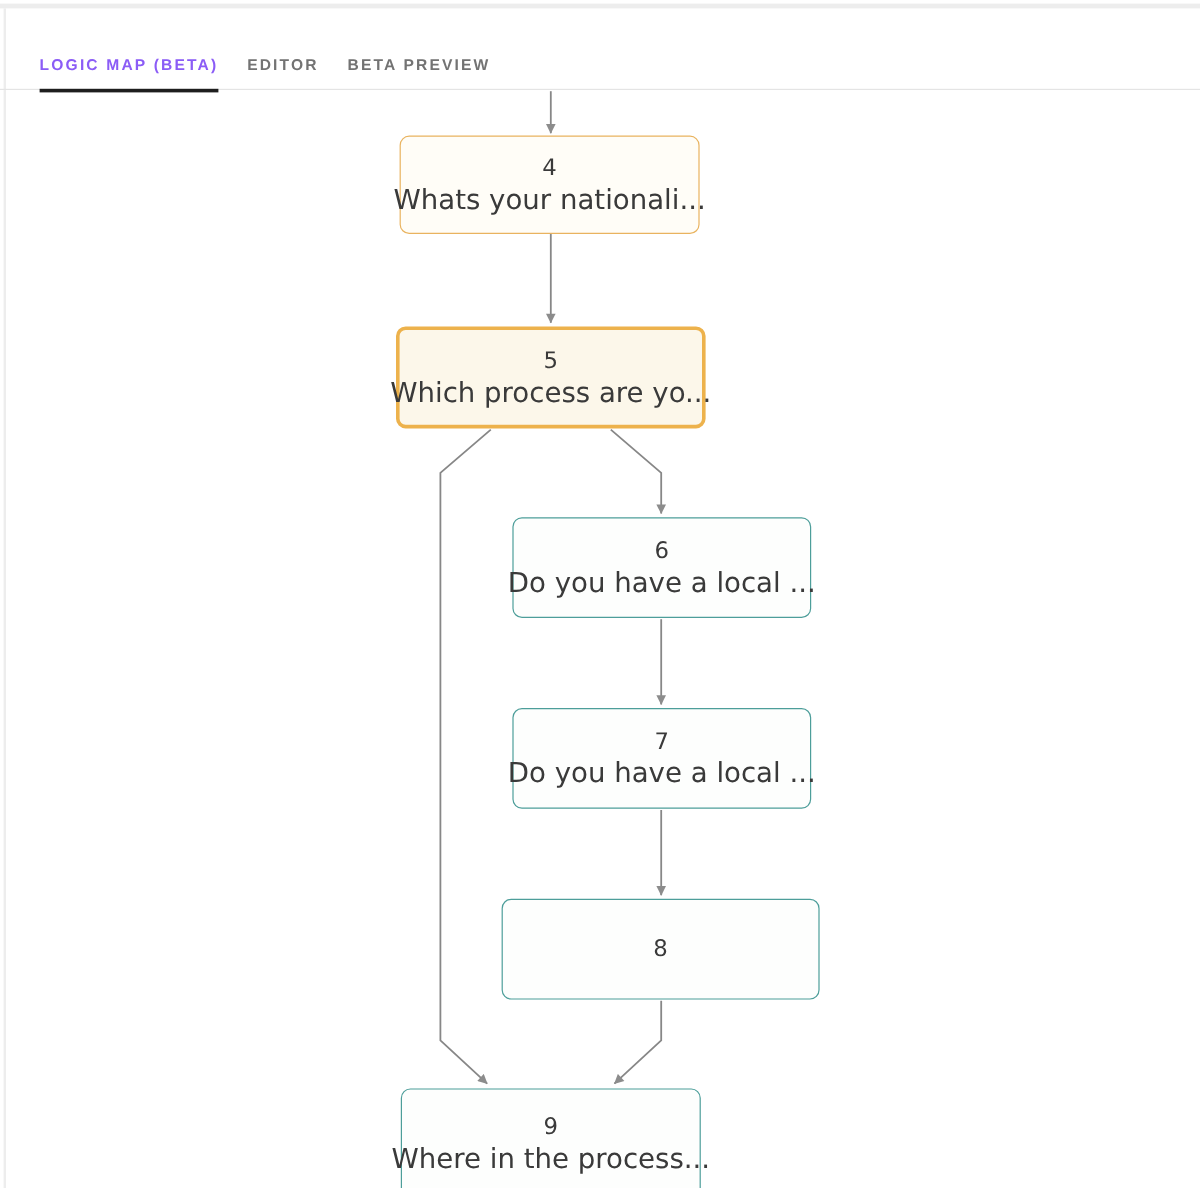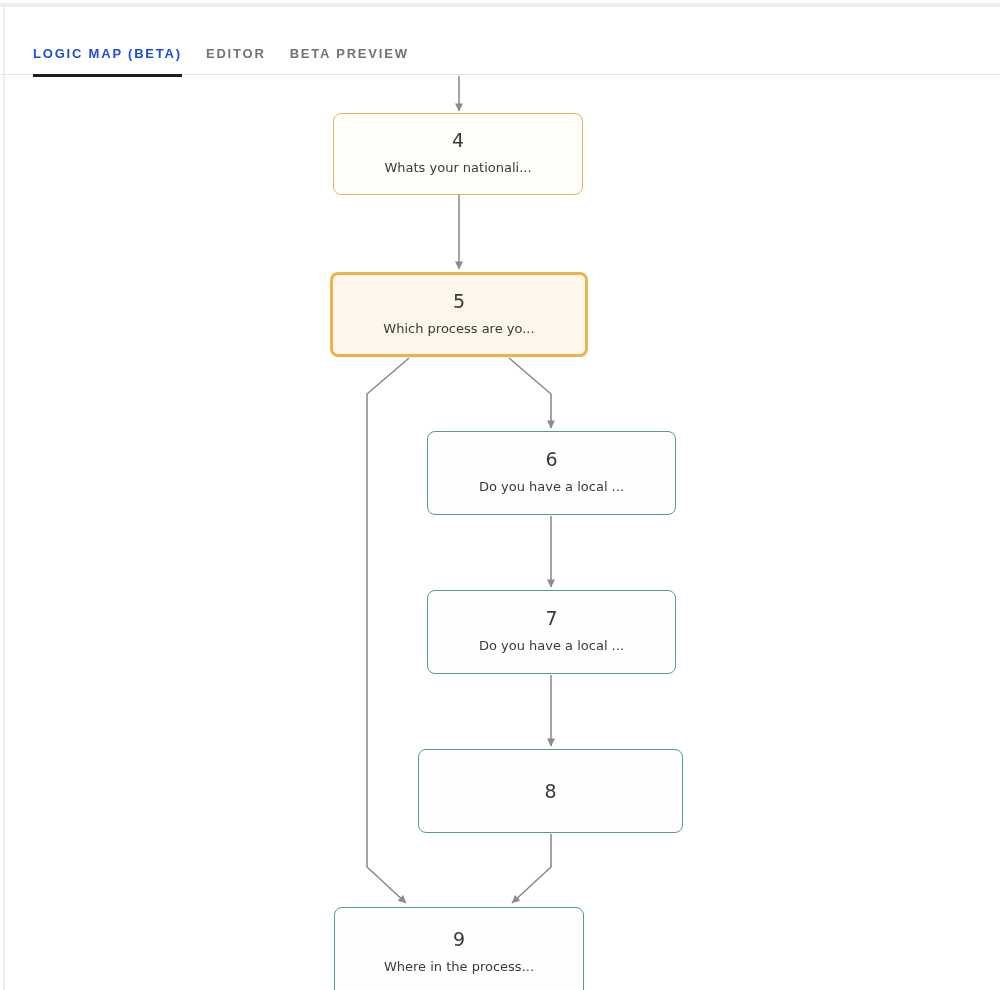"LOGIC MAP (BETA)" .tab.active { color: #1d4ed8 -> #8b5cf6 }
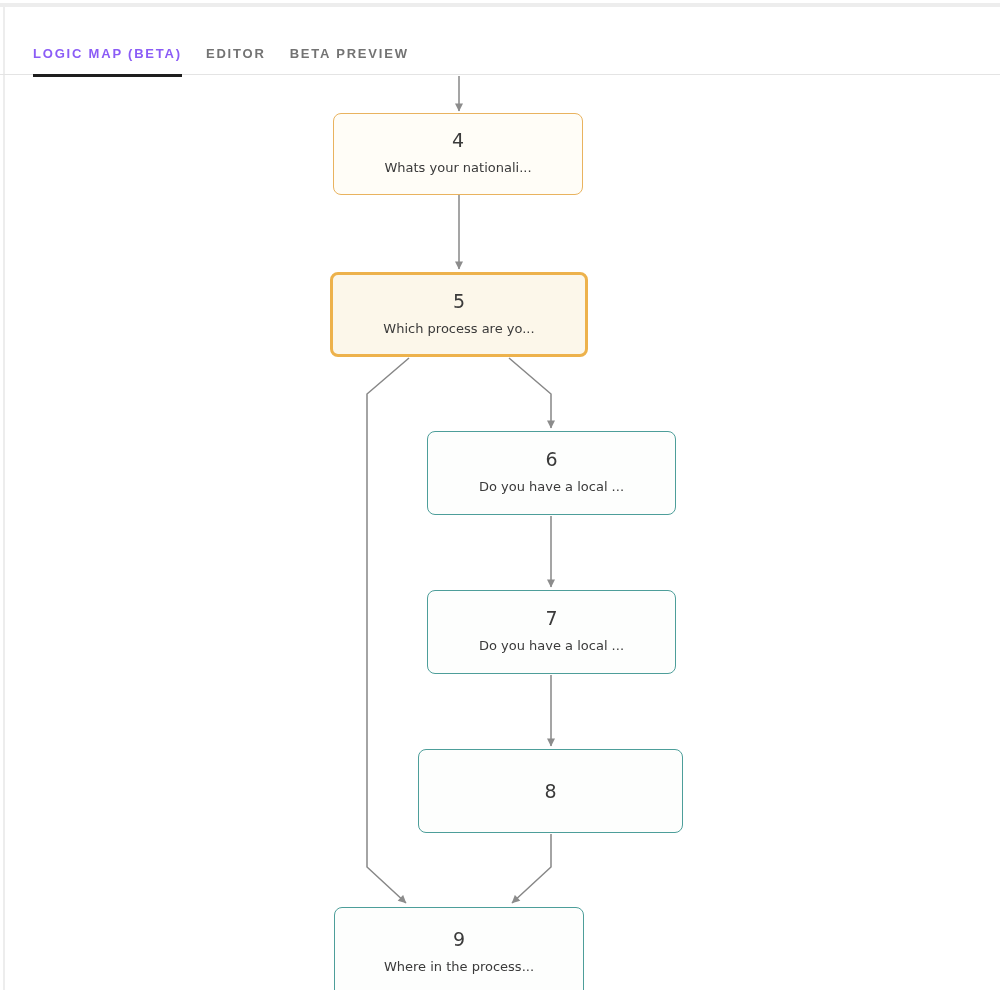"Whats your nationali..." .node .node-label { font-size: 13px -> 23px }
